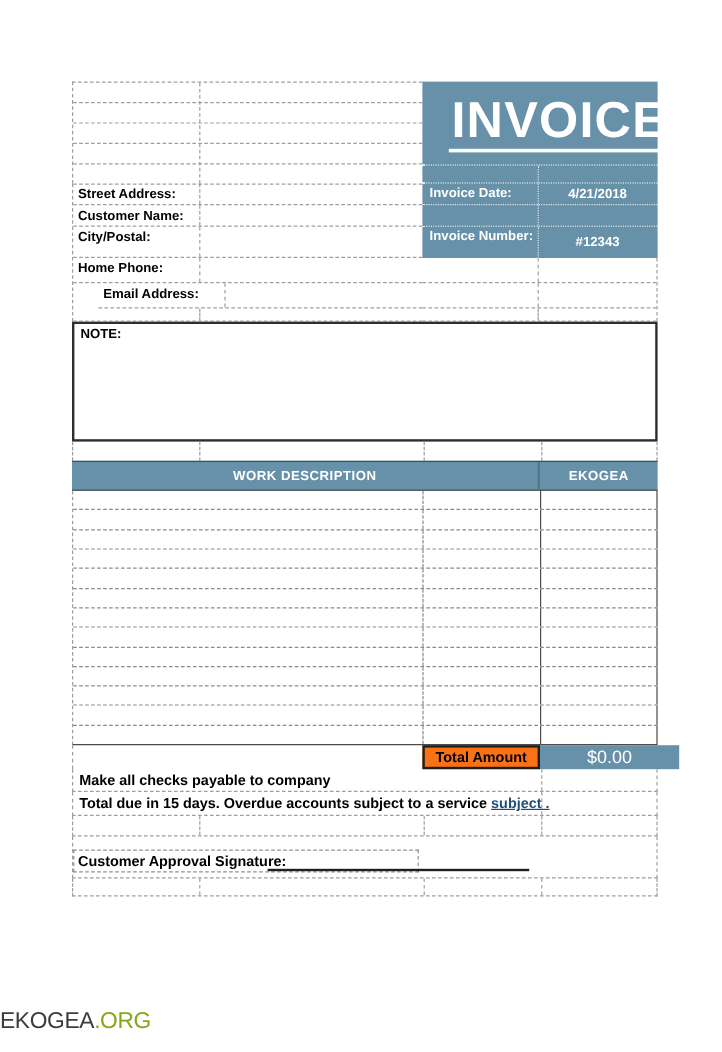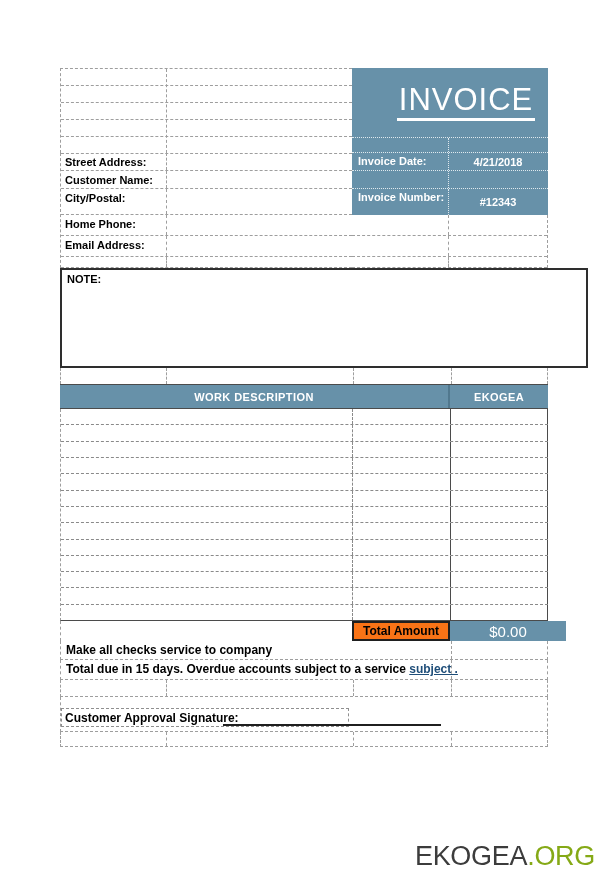"INVOICE" .title-text { font-size: 31px -> 42px; font-weight: normal -> bold }
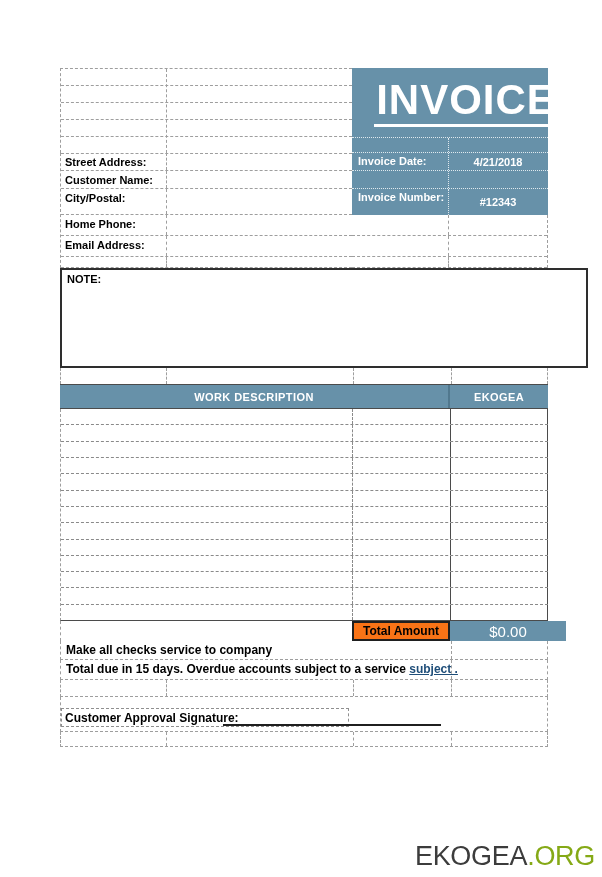"Email Address:" div.frow { margin-left: none -> 21px }
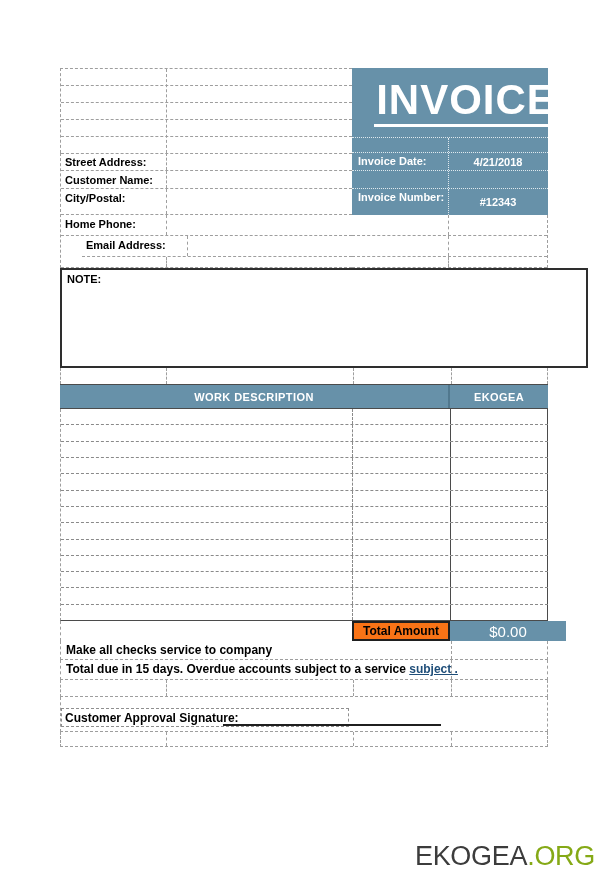"NOTE:" .note-box { width: 528px -> 488px }
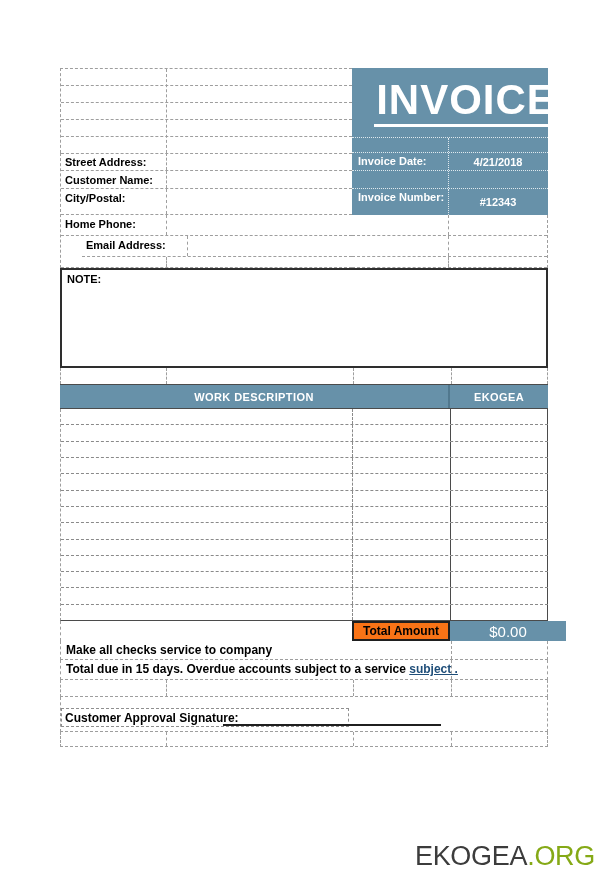"Make all checks service to" div.foot-text { text: service -> payable }
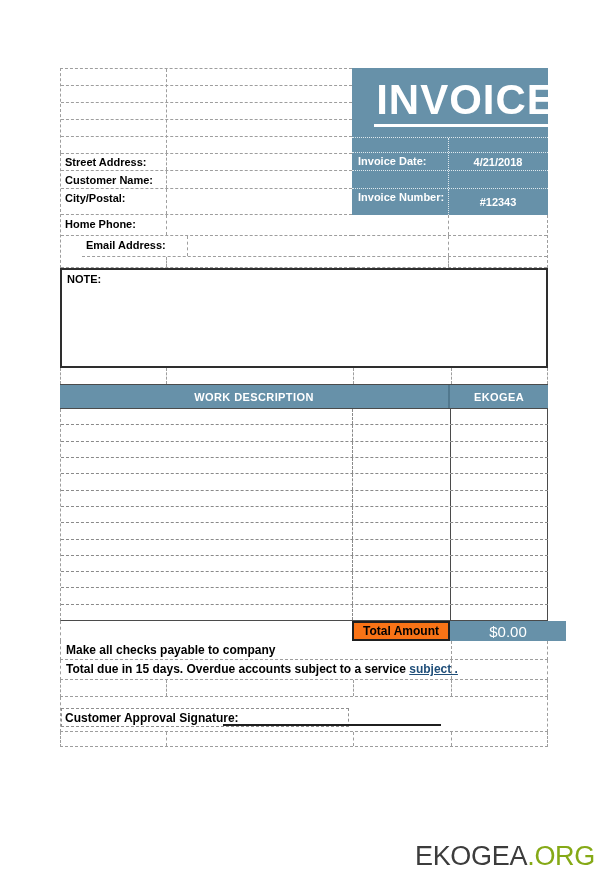"EKOGEA.ORG" .brand { font-size: 27px -> 19px; text-align: right -> none }
